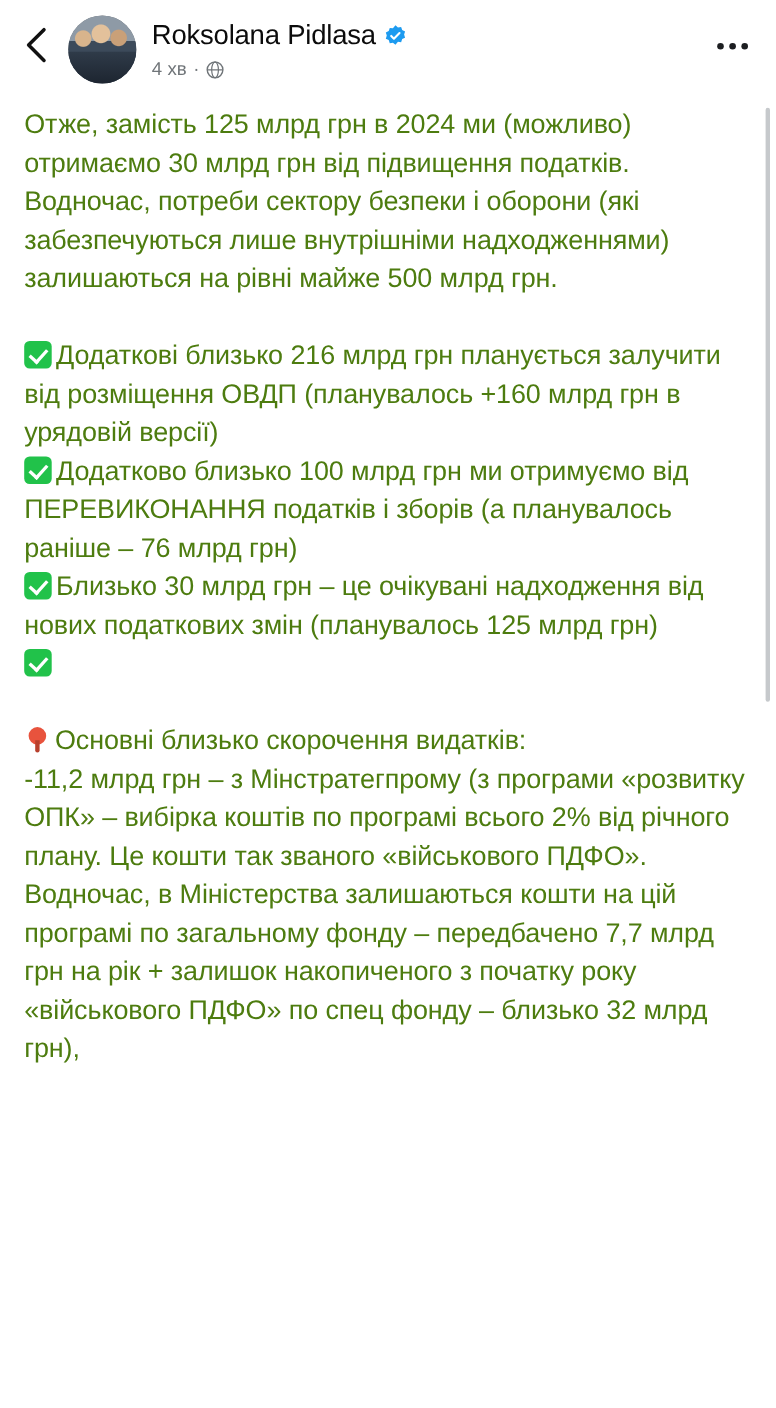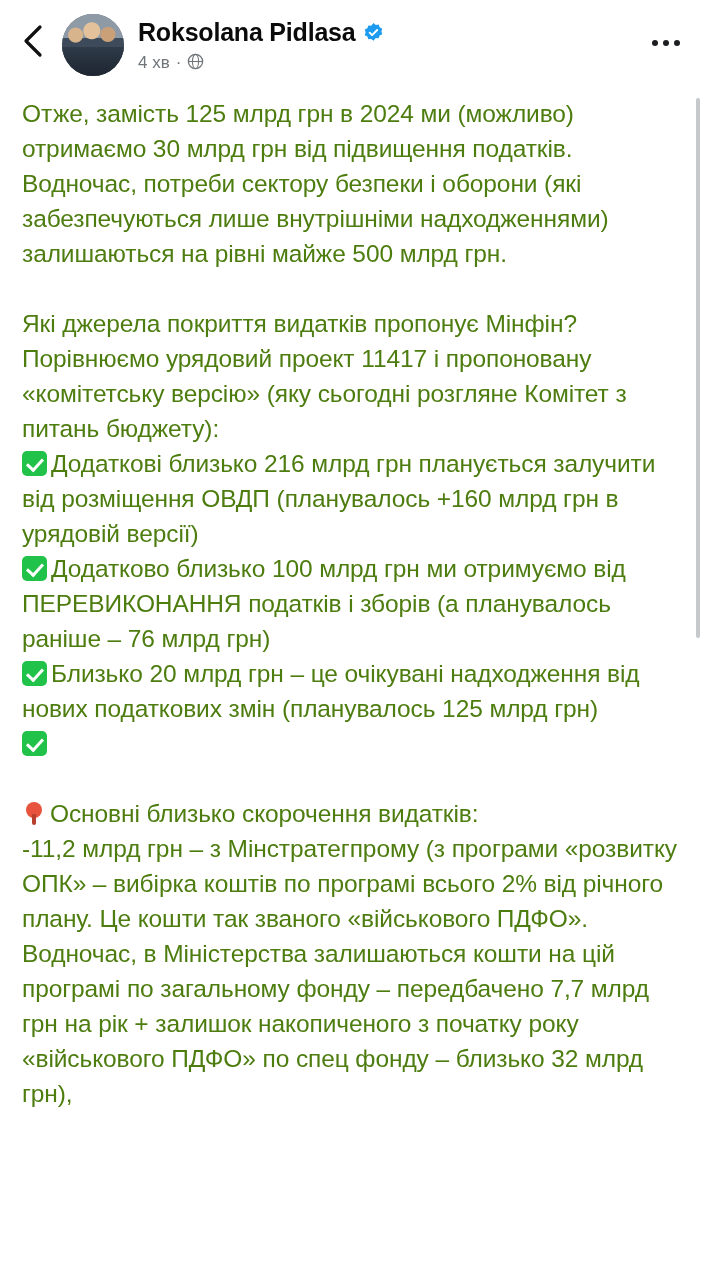"Roksolana Pidlasa" .profile-name { font-weight: bold -> normal }
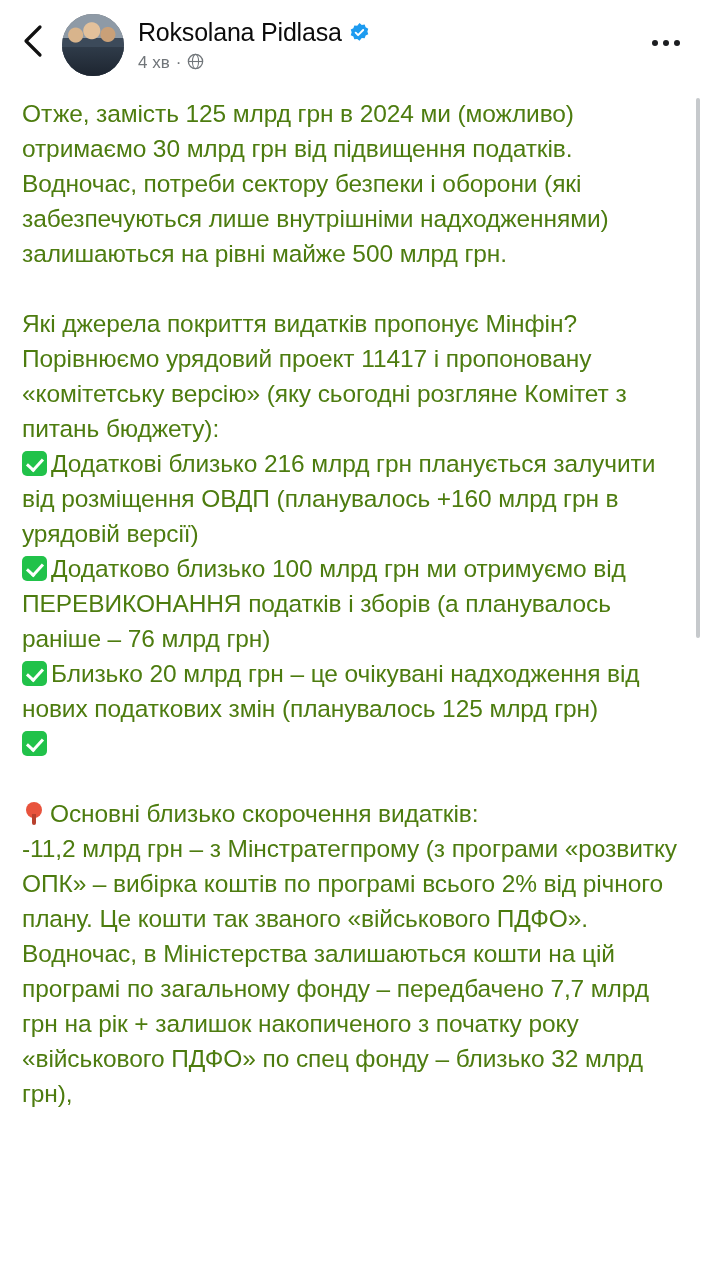"4 хв" .meta-row { align-items: flex-start -> center }
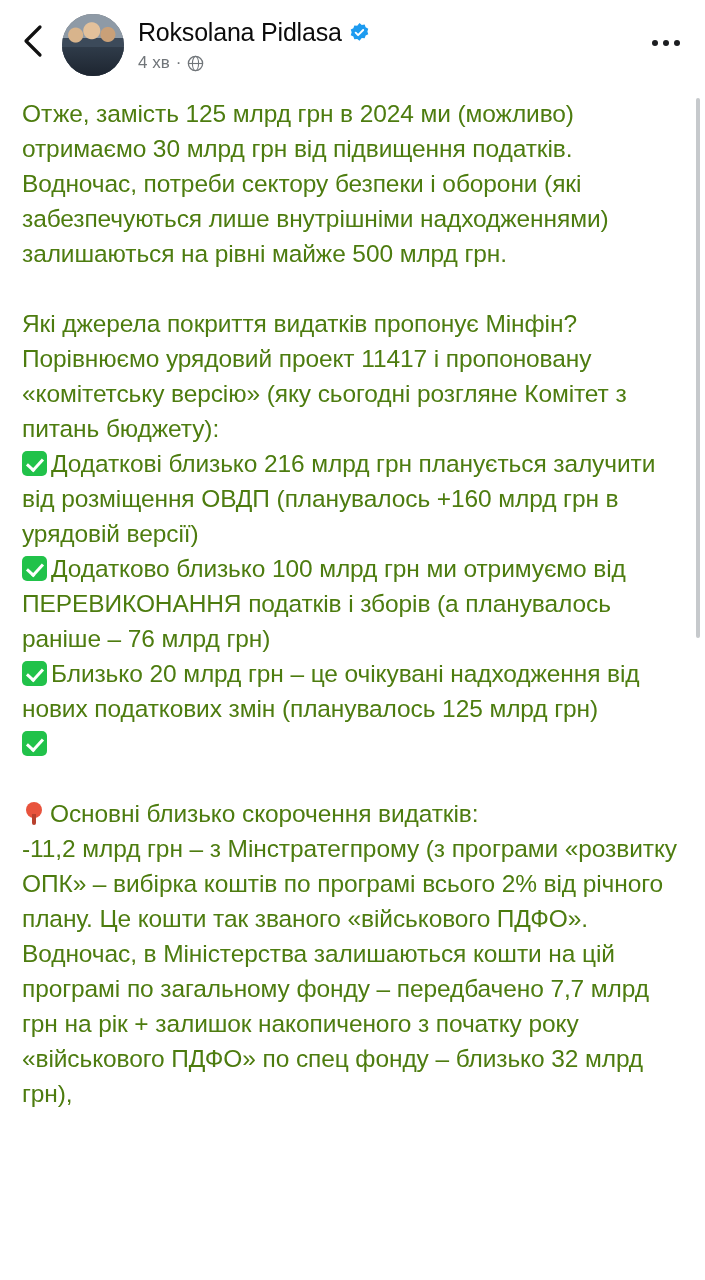"Які джерела покриття видатків пропонує" div.para { html: <div>Які джерела покриття видатків пропонує Мінфін? Порівнюємо урядовий проект 11417 і пропоновану «комітетську версію» (яку сьогодні розгляне Комітет з питань бюджету):</div> -> none }
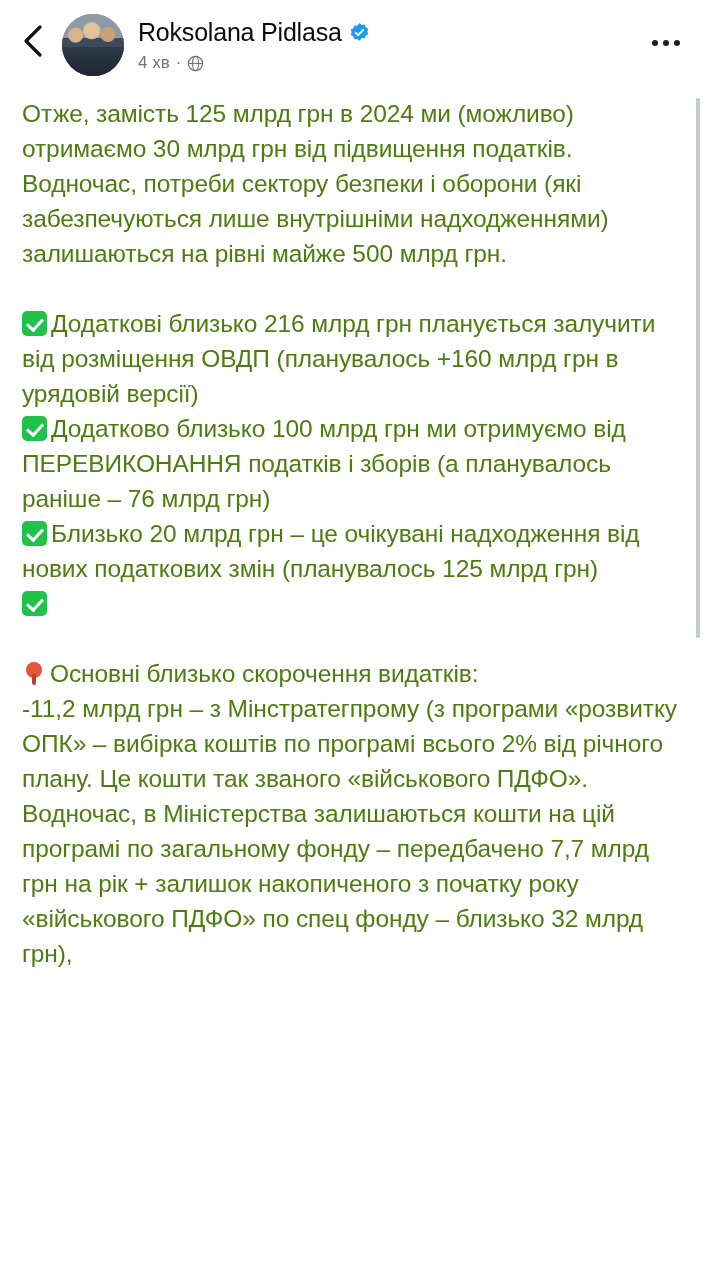"Близько 20 млрд грн –" span { text: 20 -> 30 }
